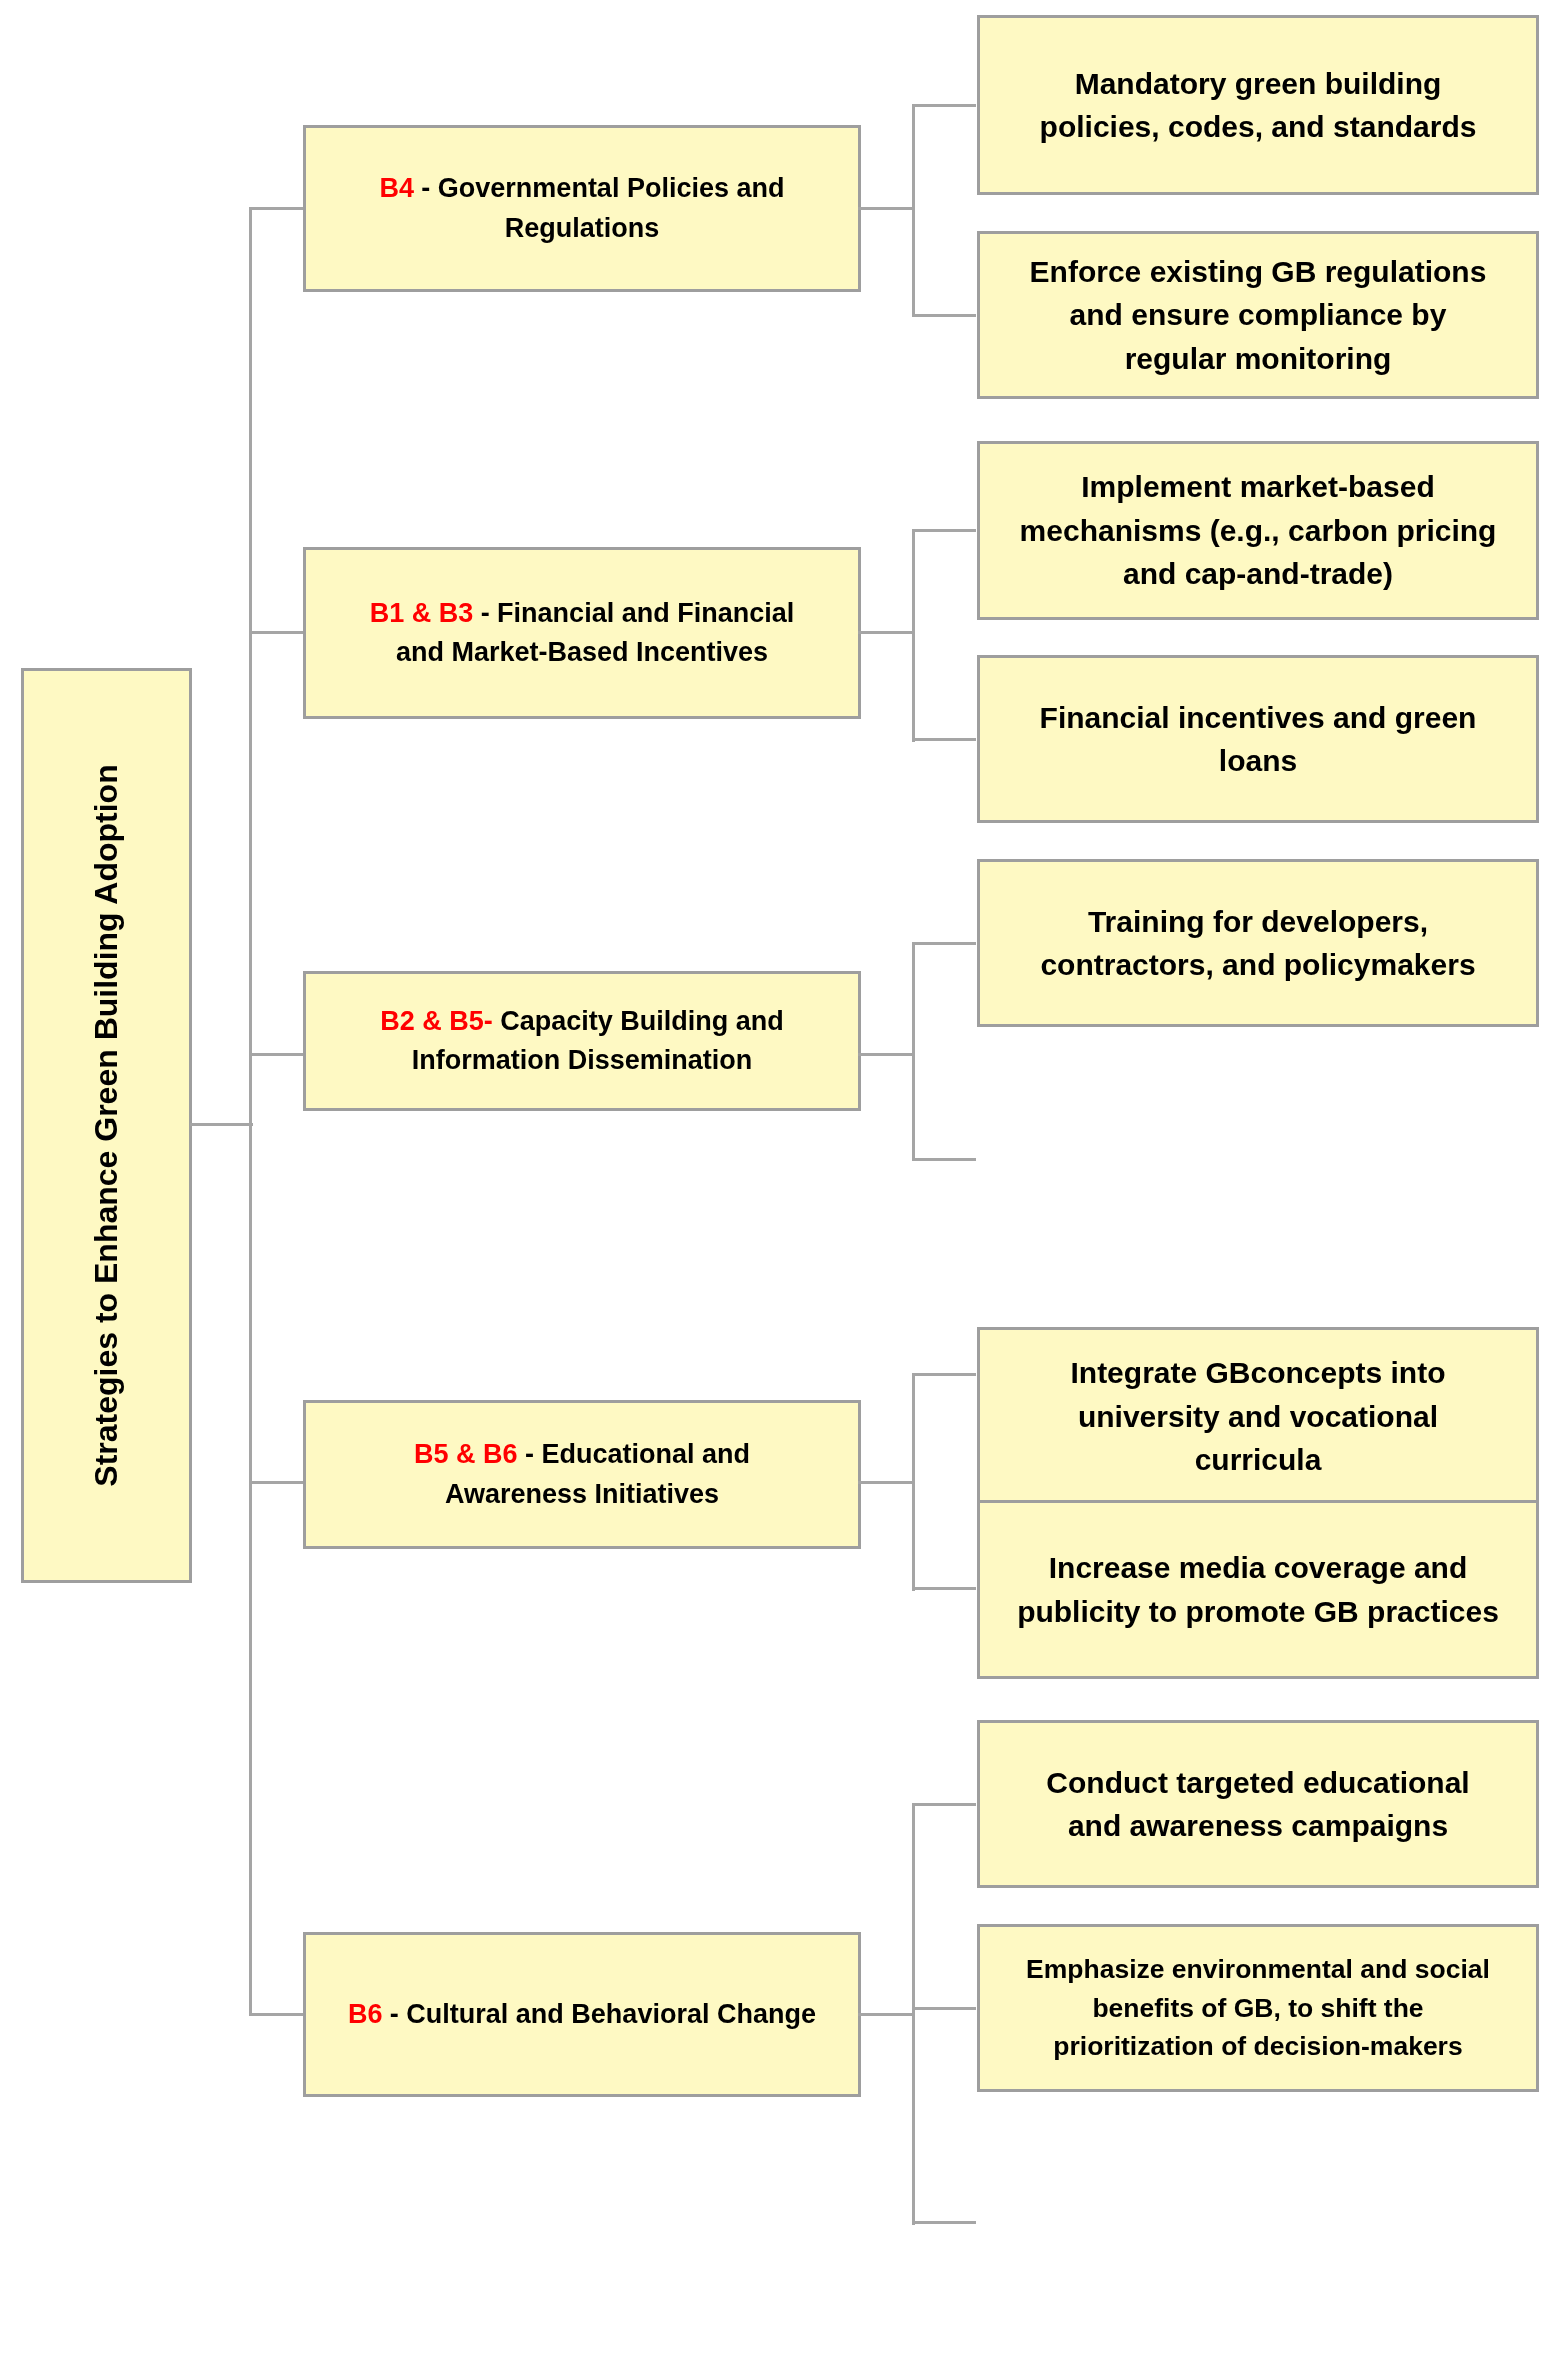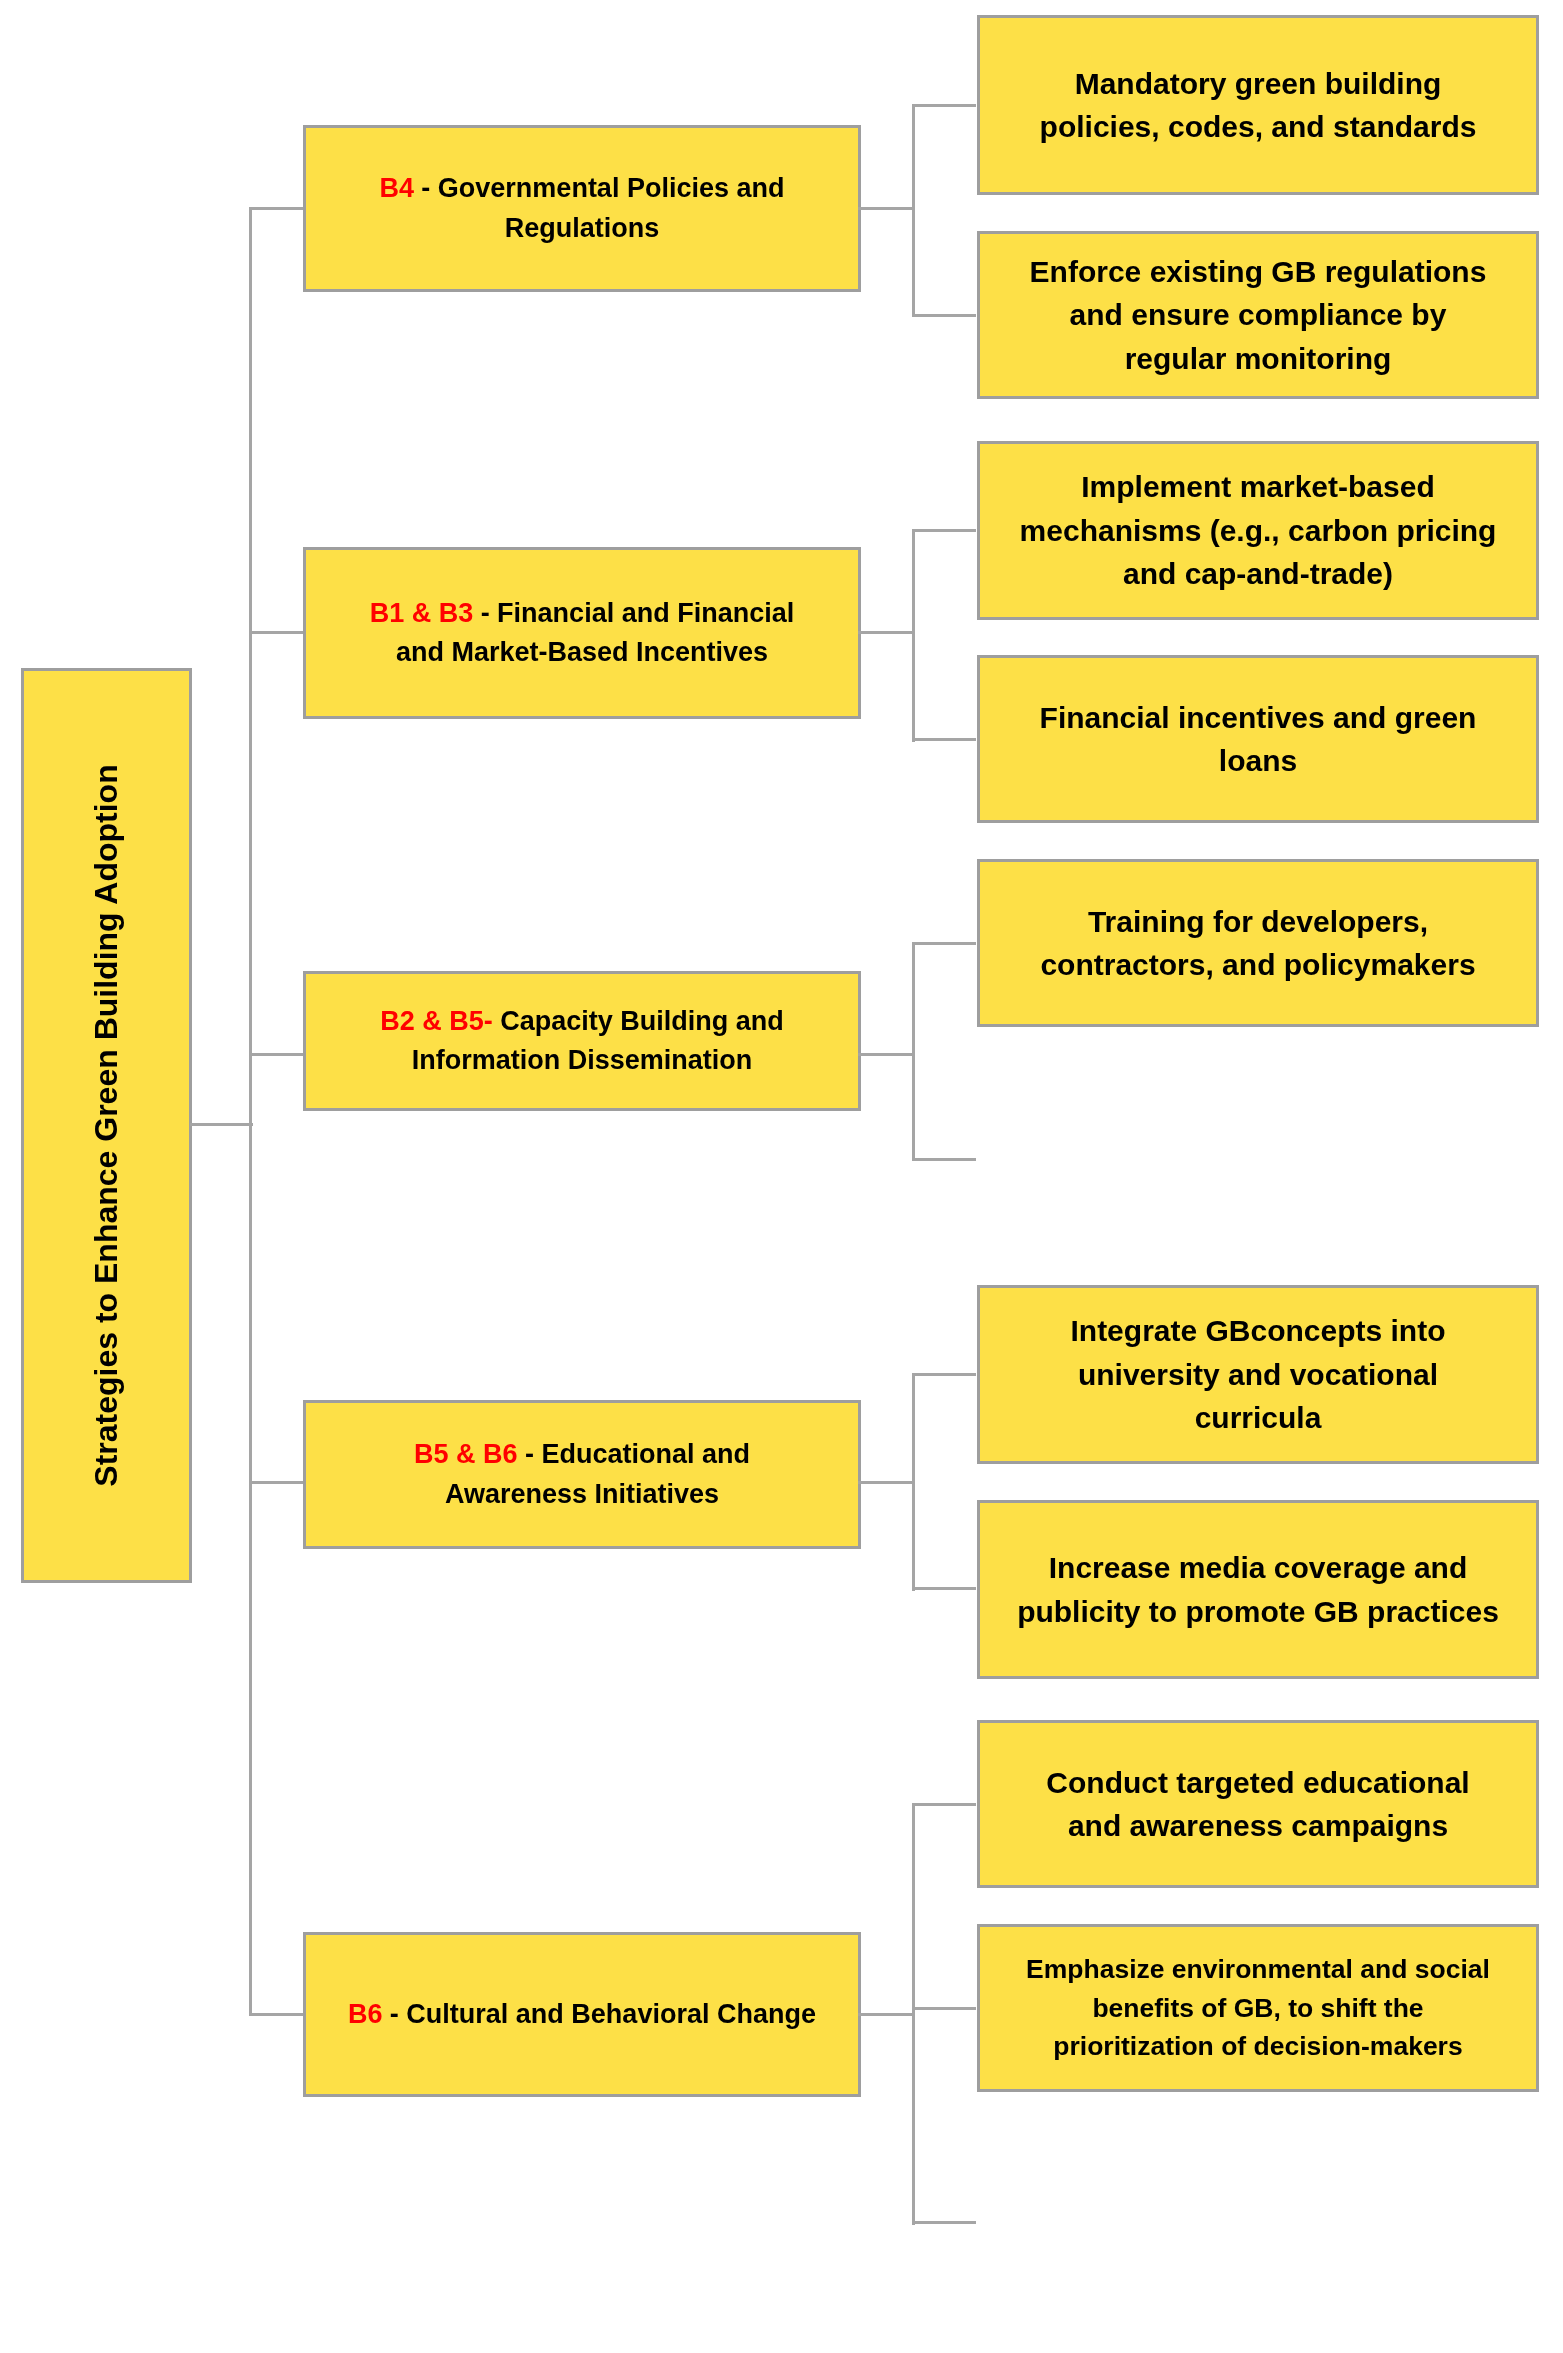"Mandatory green building policies," .box { background: #fde047 -> #fef9c3 }
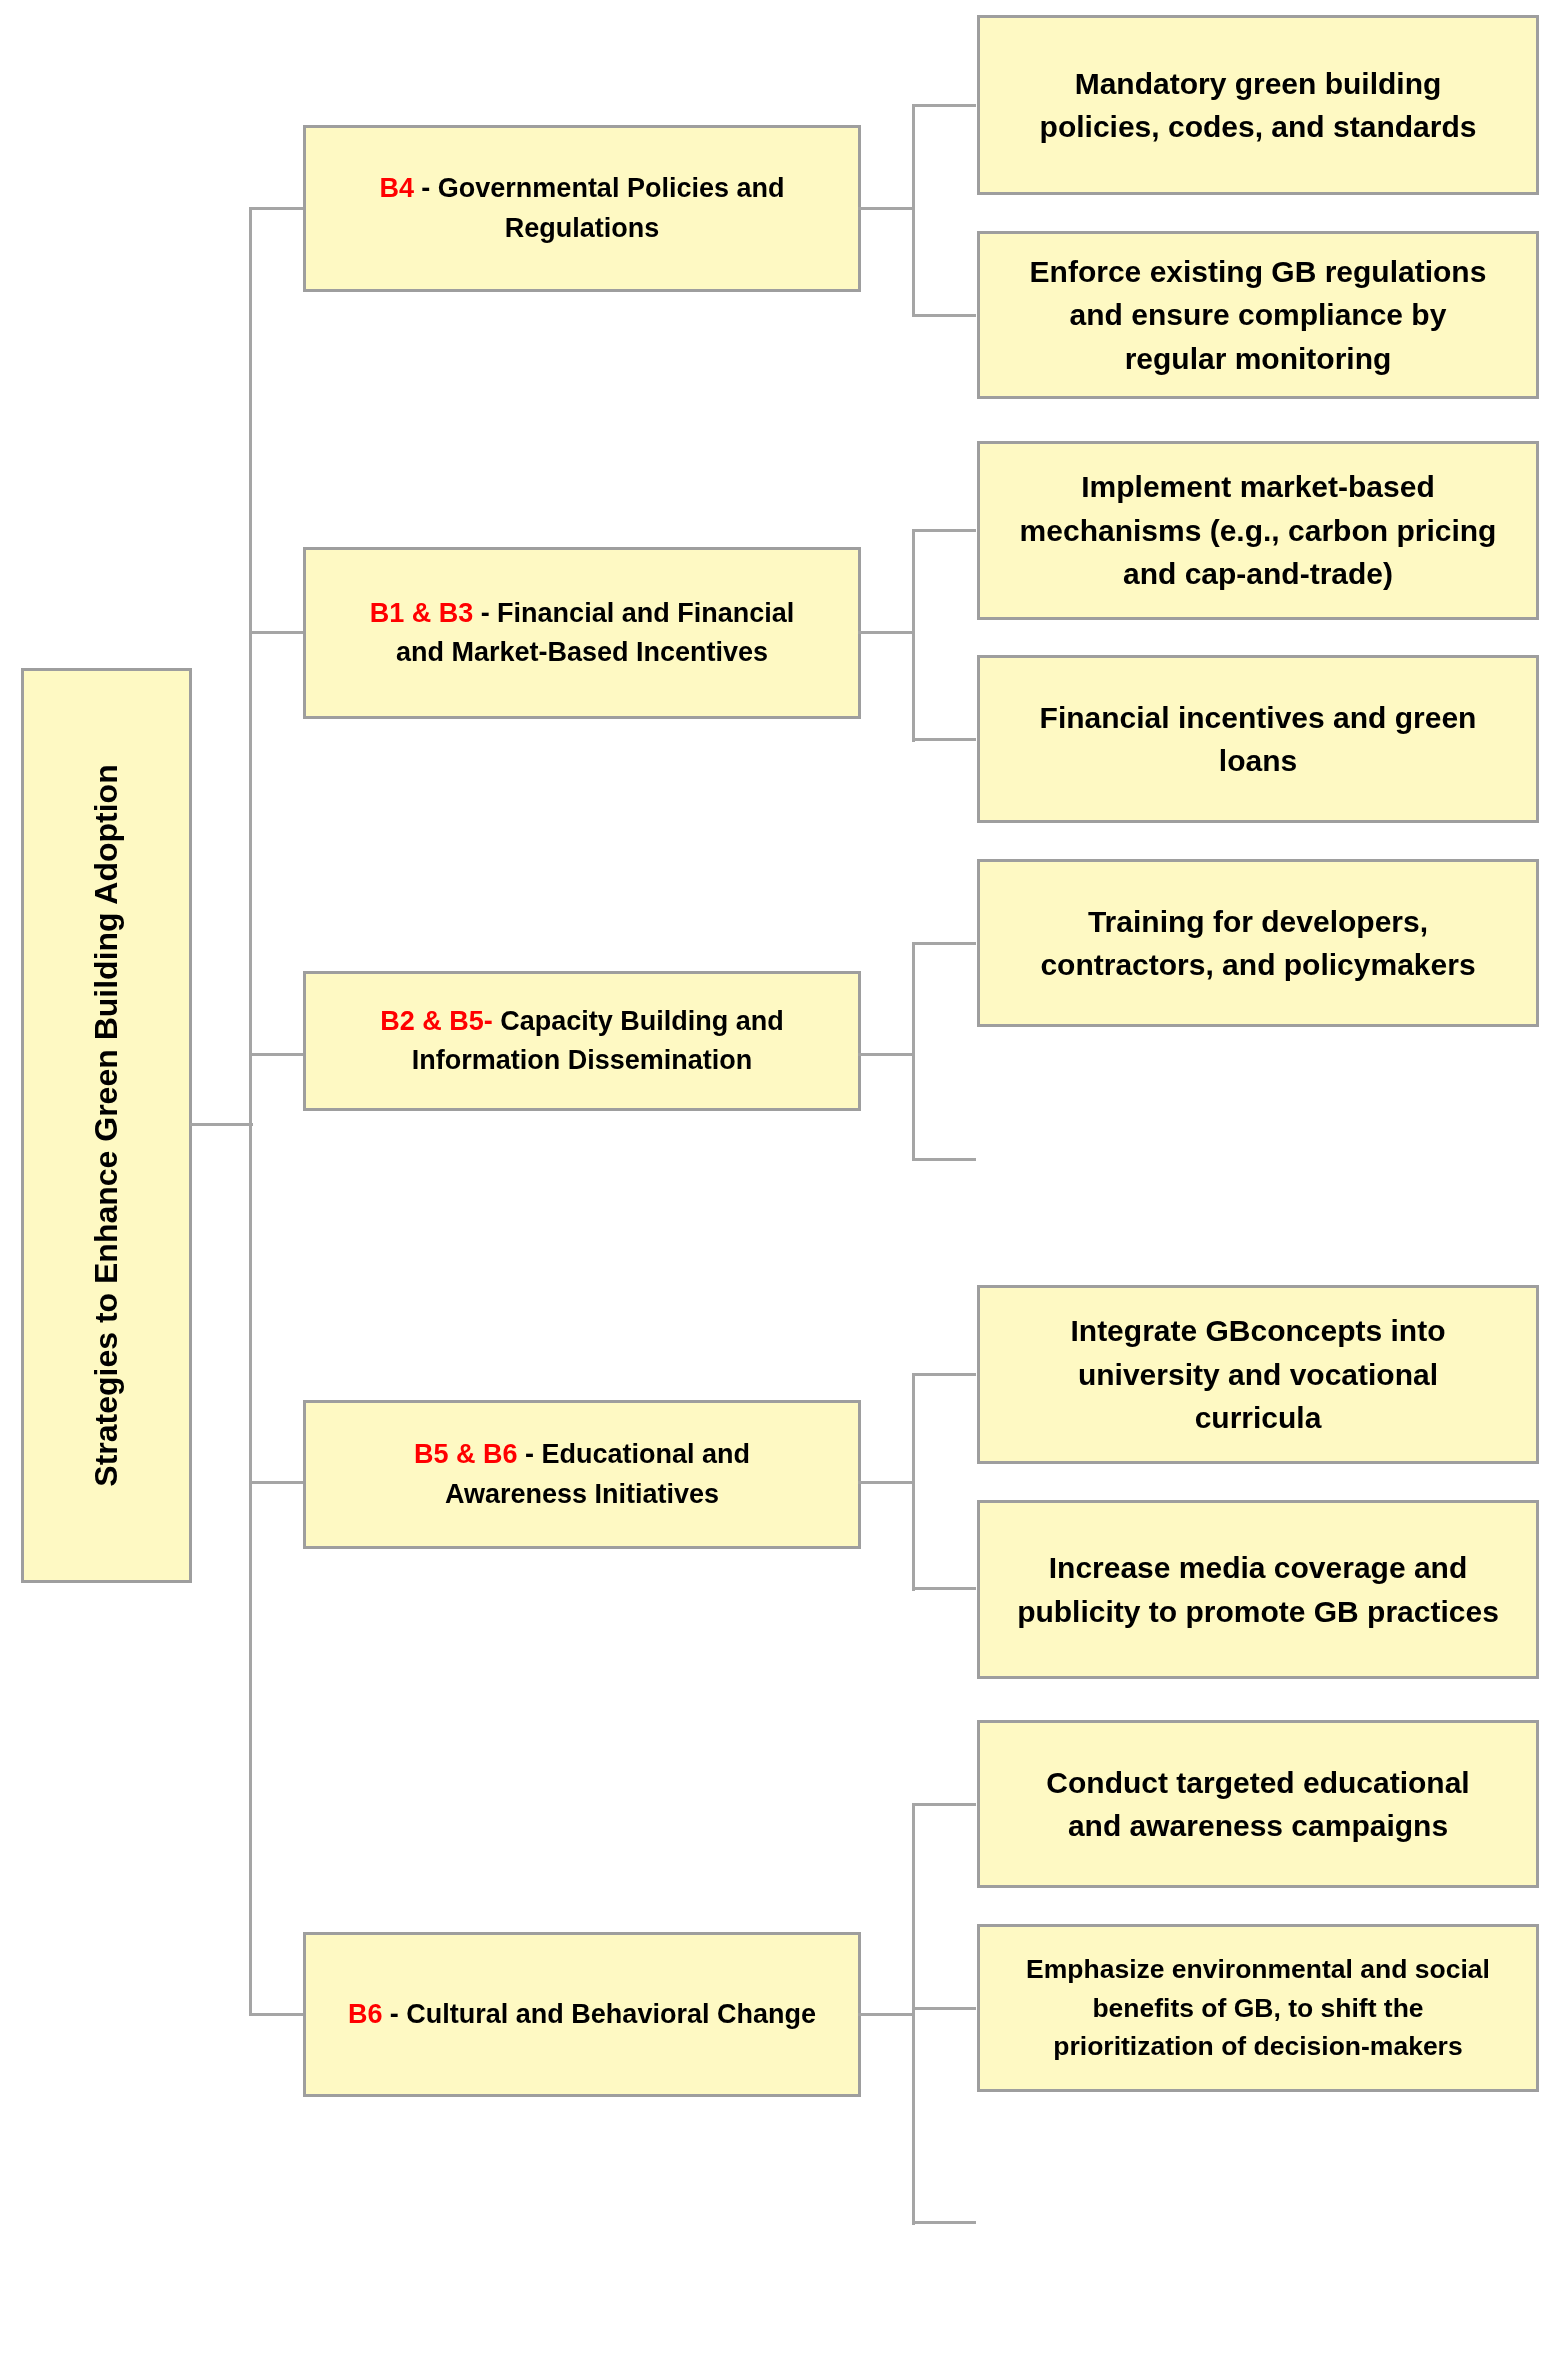"Integrate GBconcepts into university and" div.box { top: 1285px -> 1327px }
